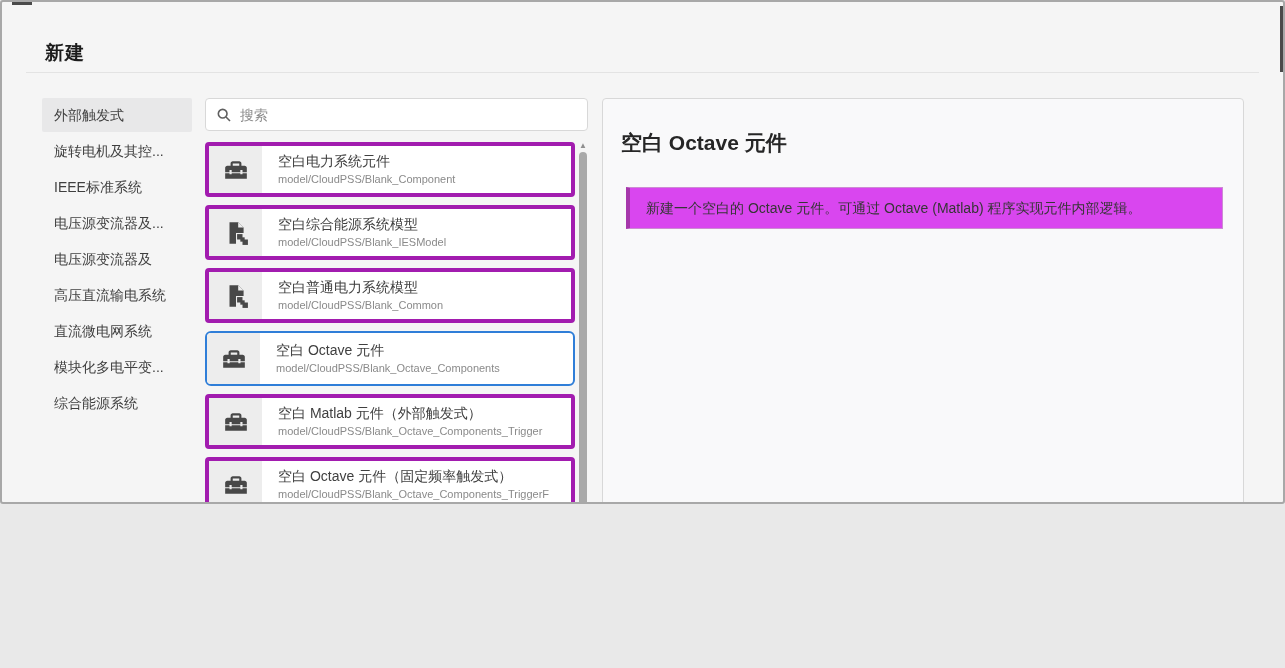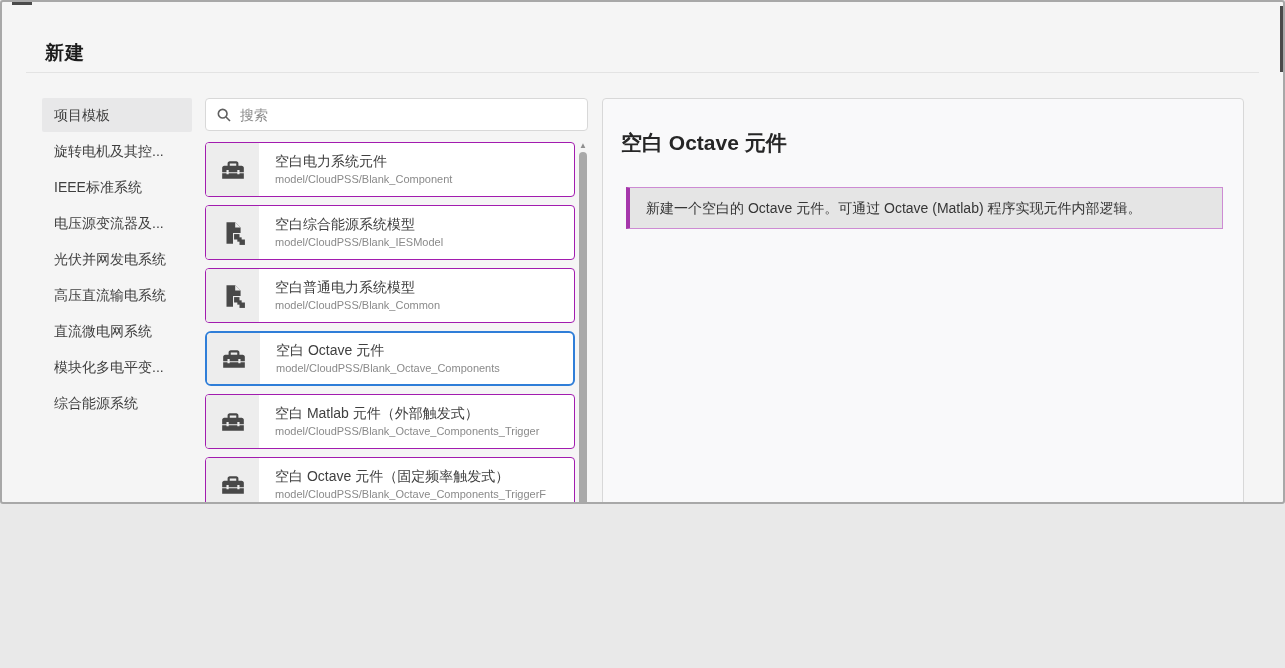"项目模板" div.side-item { text: 项目模板 -> 外部触发式 }
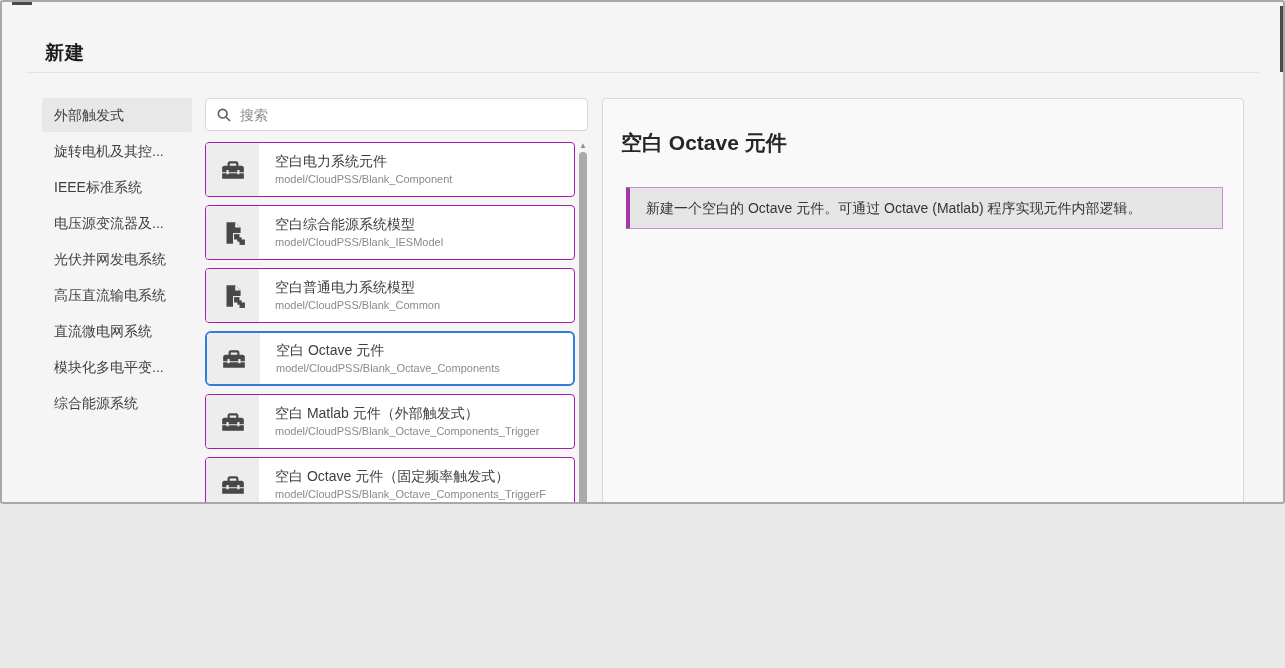"空白电力系统元件" .tpl-item { border: 1px solid #a21caf -> 4px solid #a21caf }
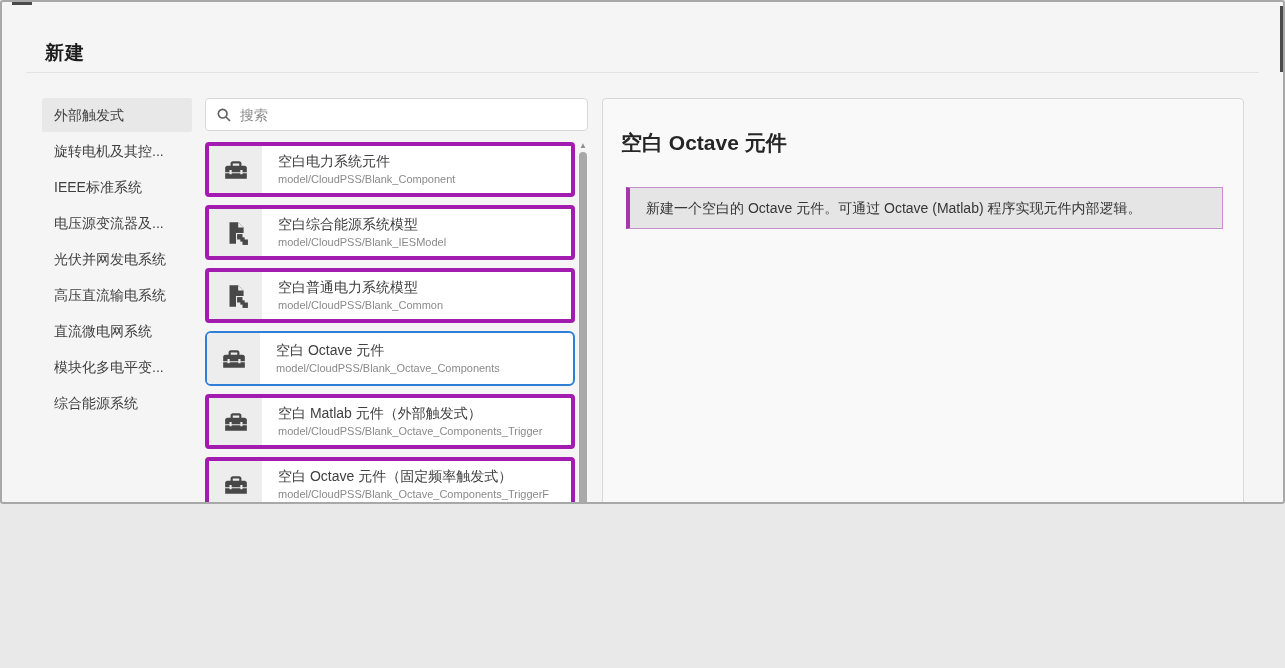"新建一个空白的 Octave 元件。可通过 Octave (Matlab)" .detail-desc { background: #e5e5e5 -> #d946ef }
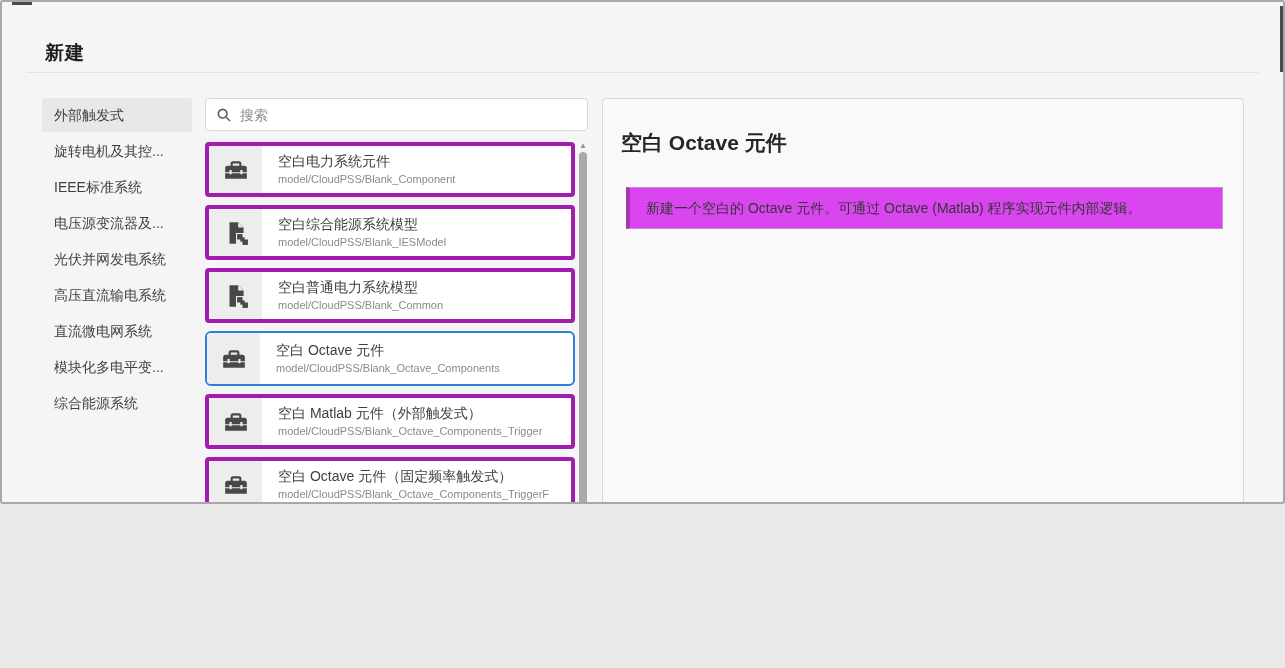"光伏并网发电系统" div.side-item { text: 光伏并网发电系统 -> 电压源变流器及 }
